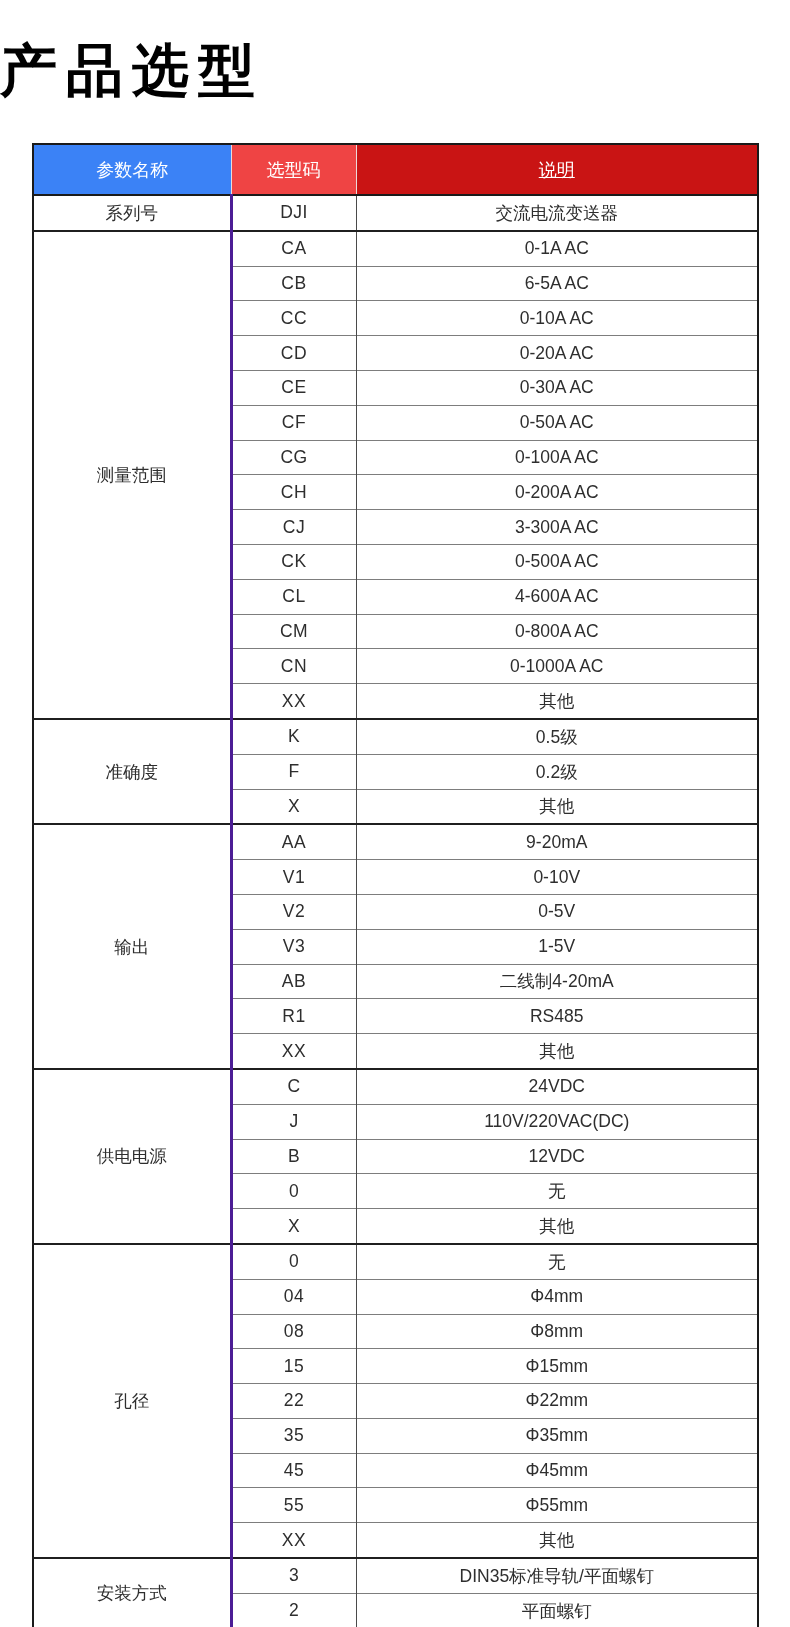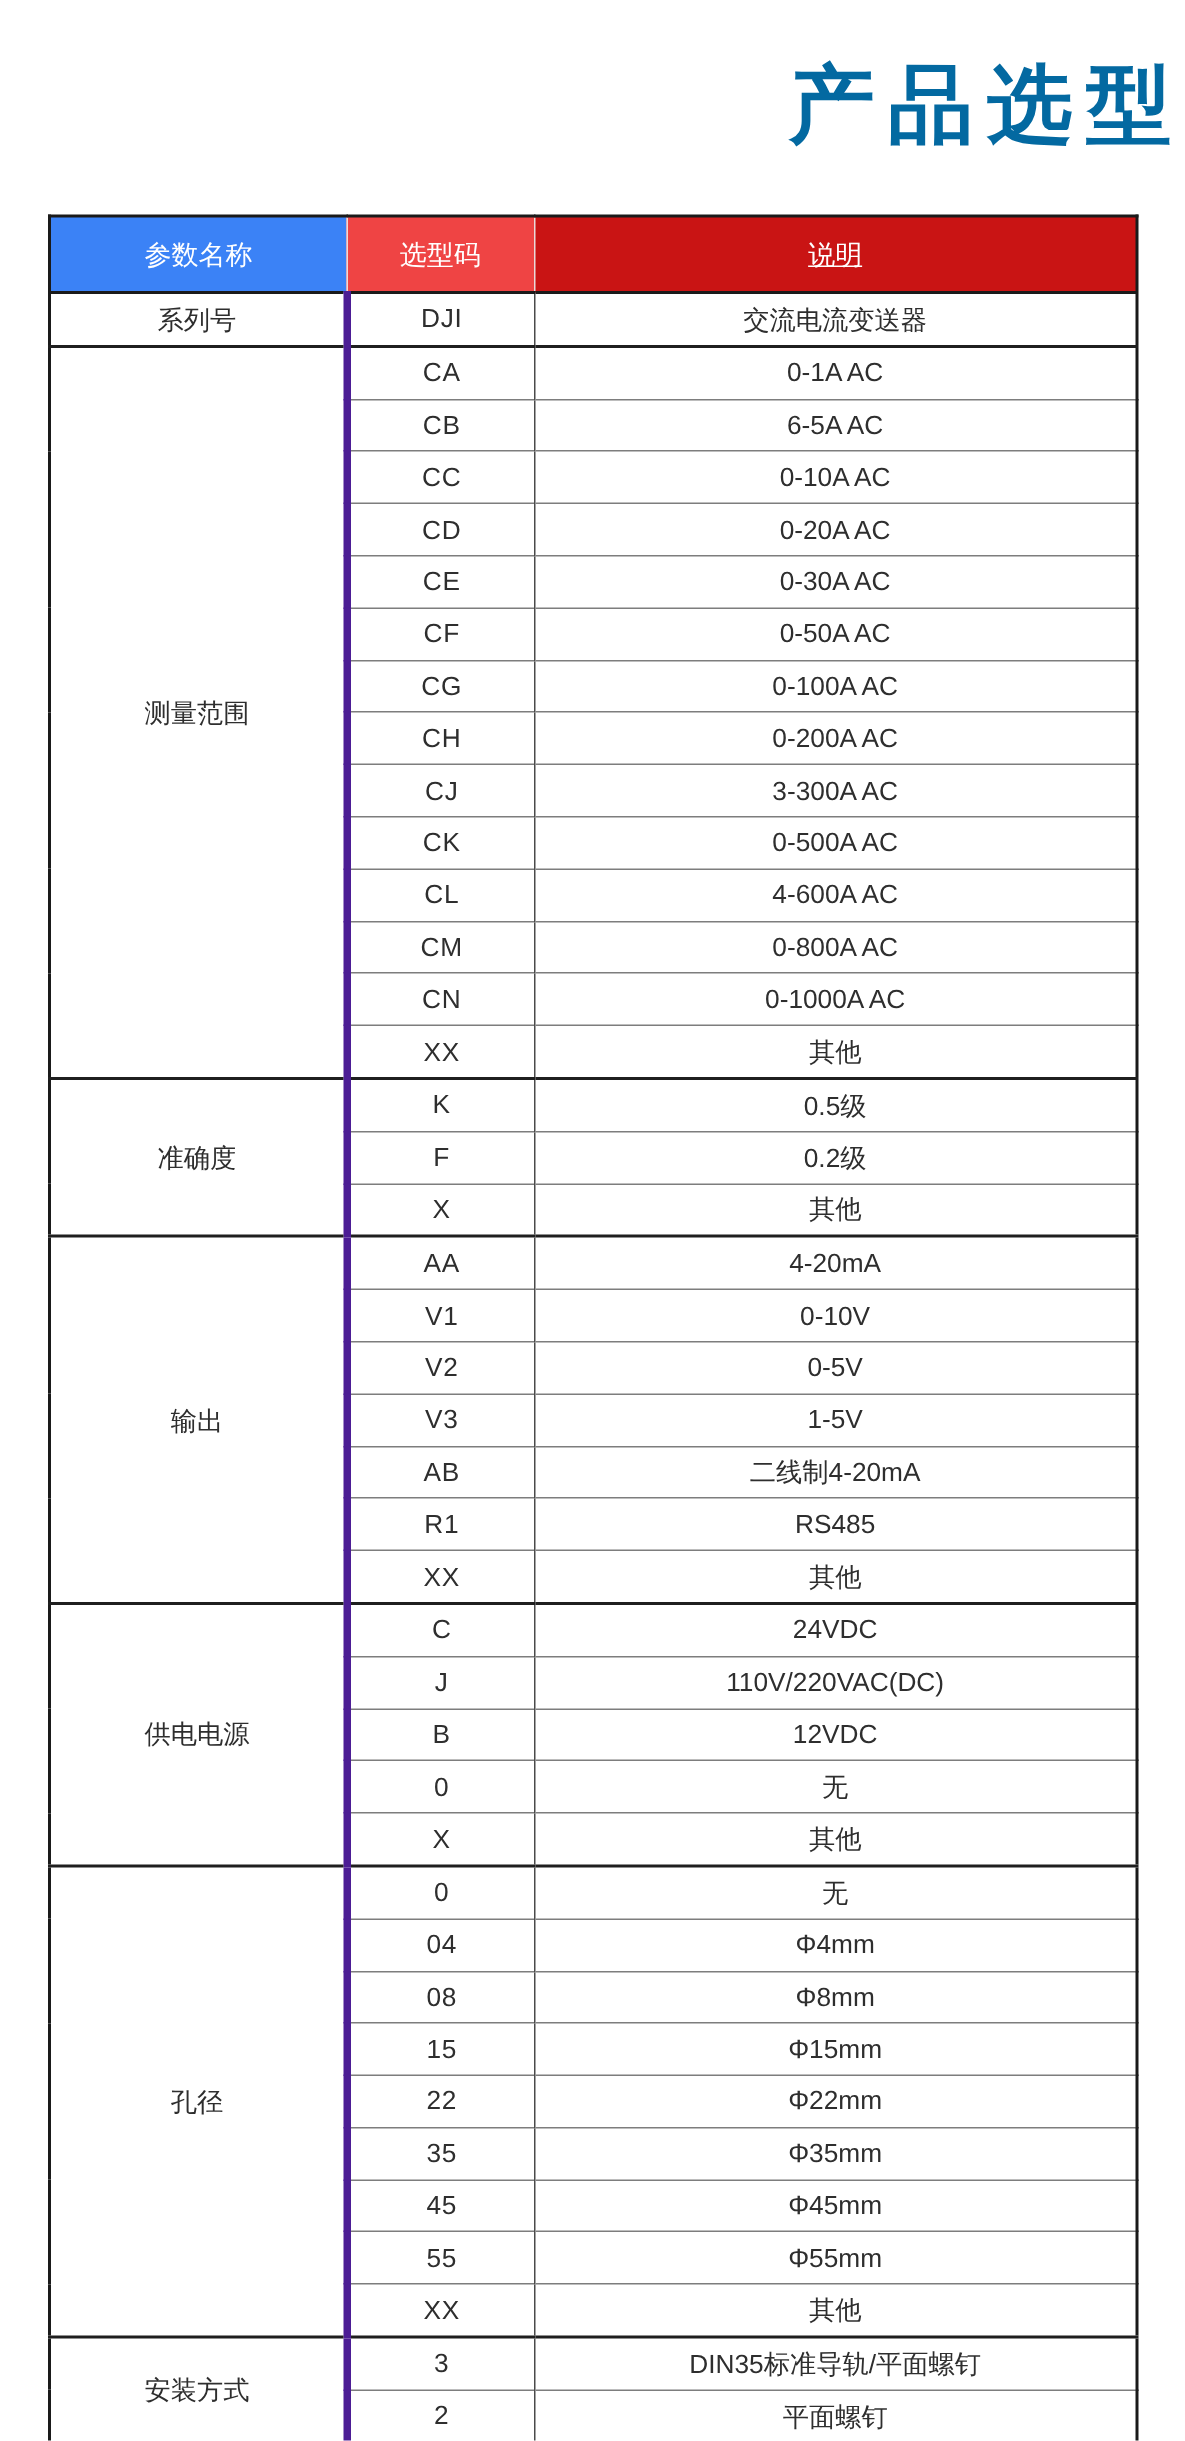"产品选型" .page-title { color: #0369a1 -> #000000; text-align: right -> left }
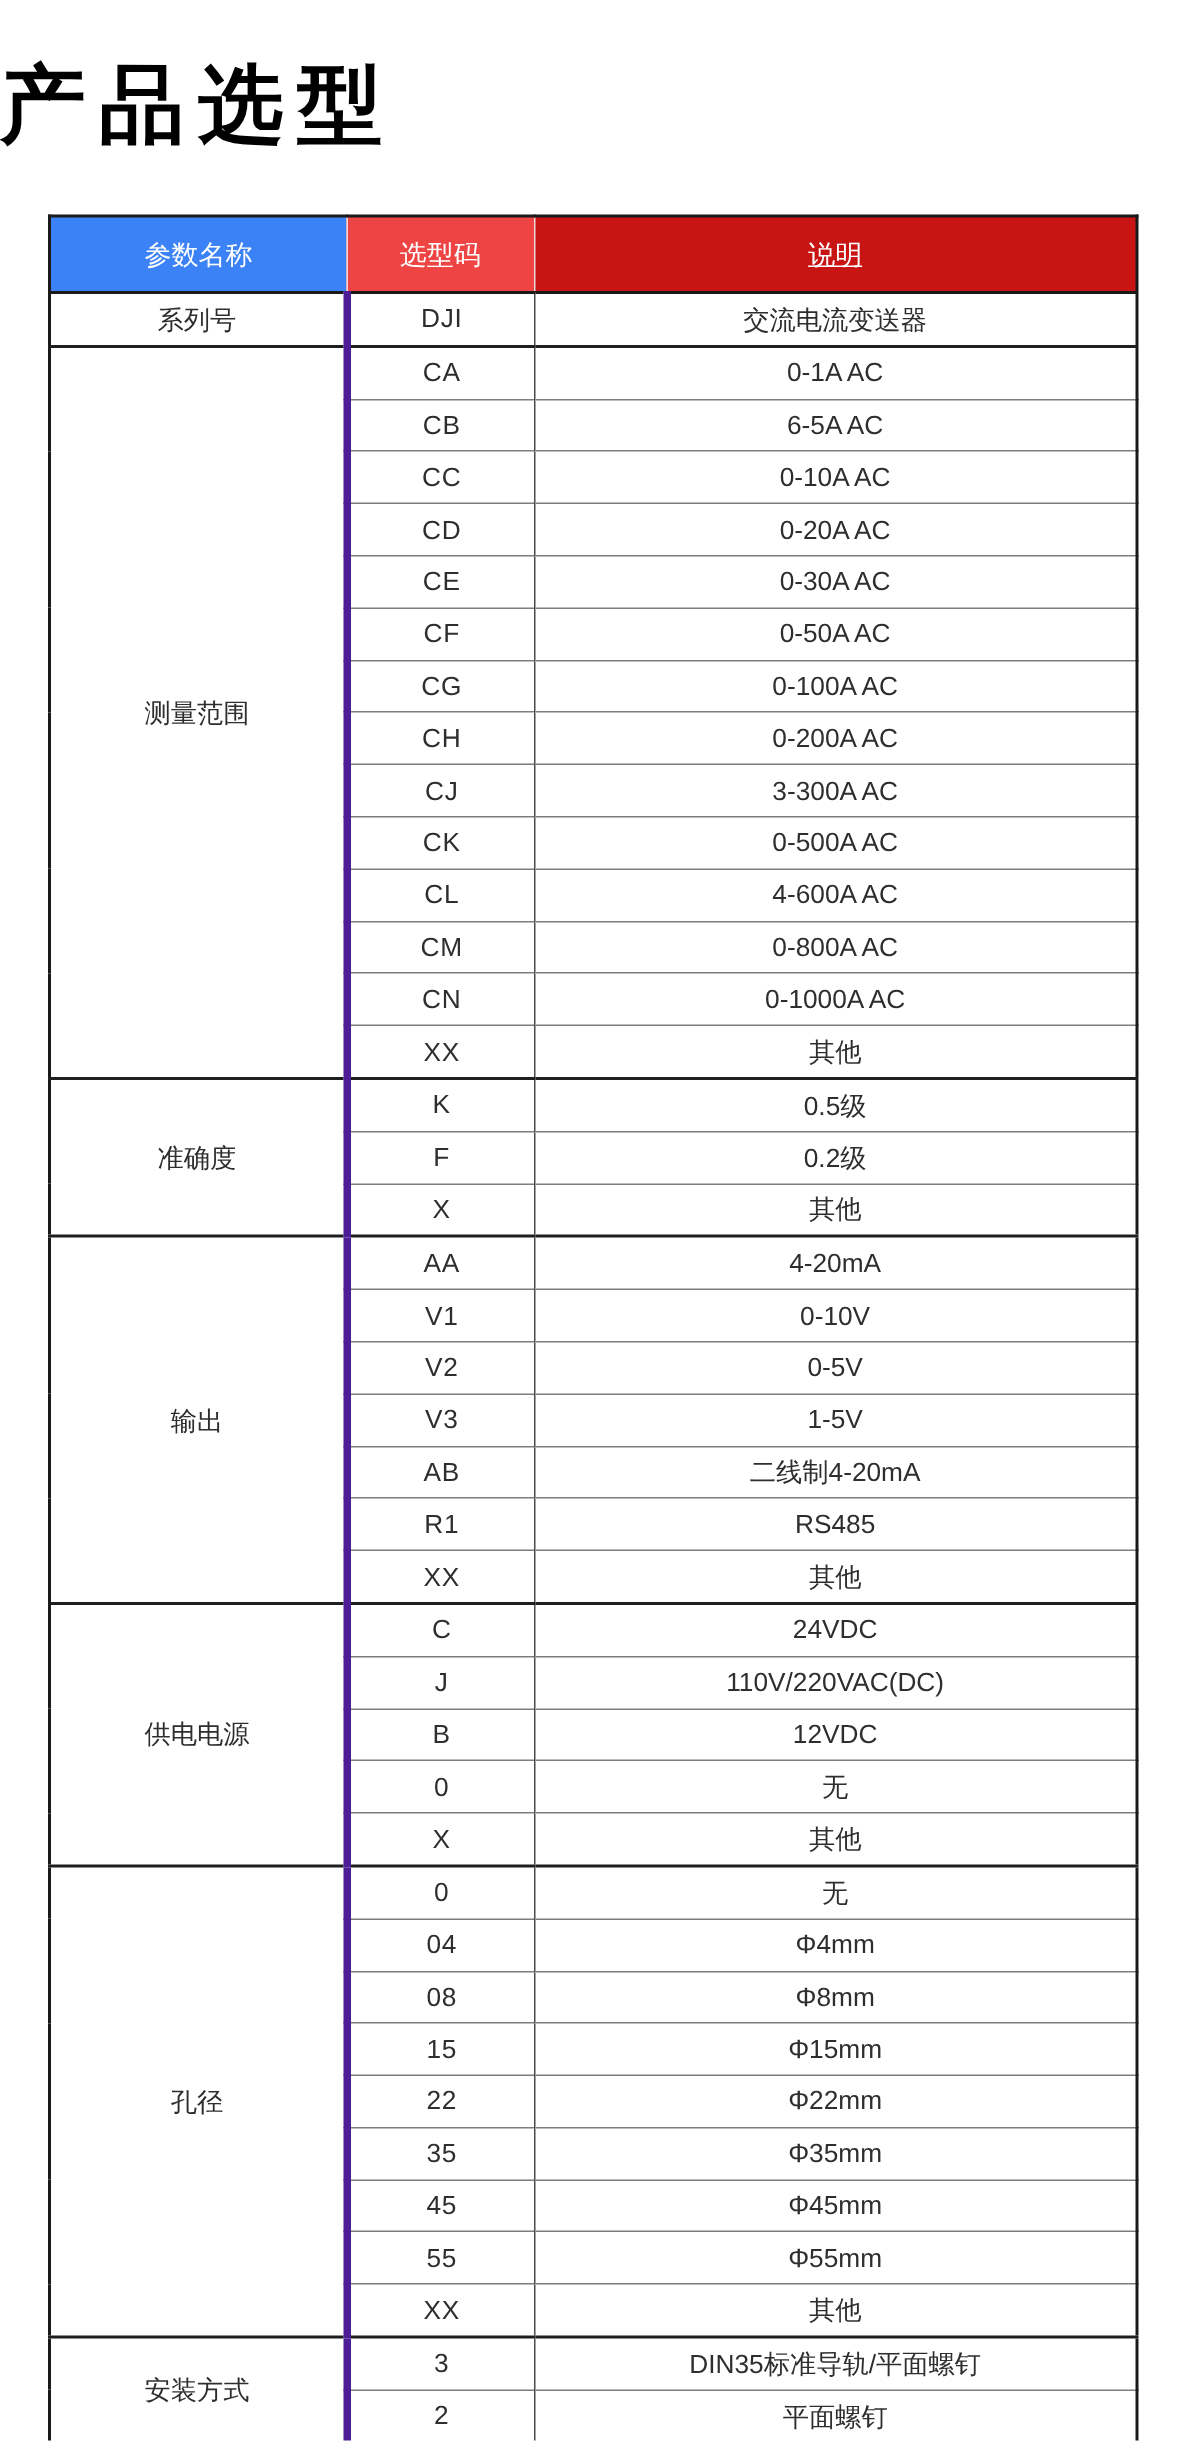"系列号" tbody td.param { border-right: 5px solid #4c1d95 -> 3px solid #4c1d95 }
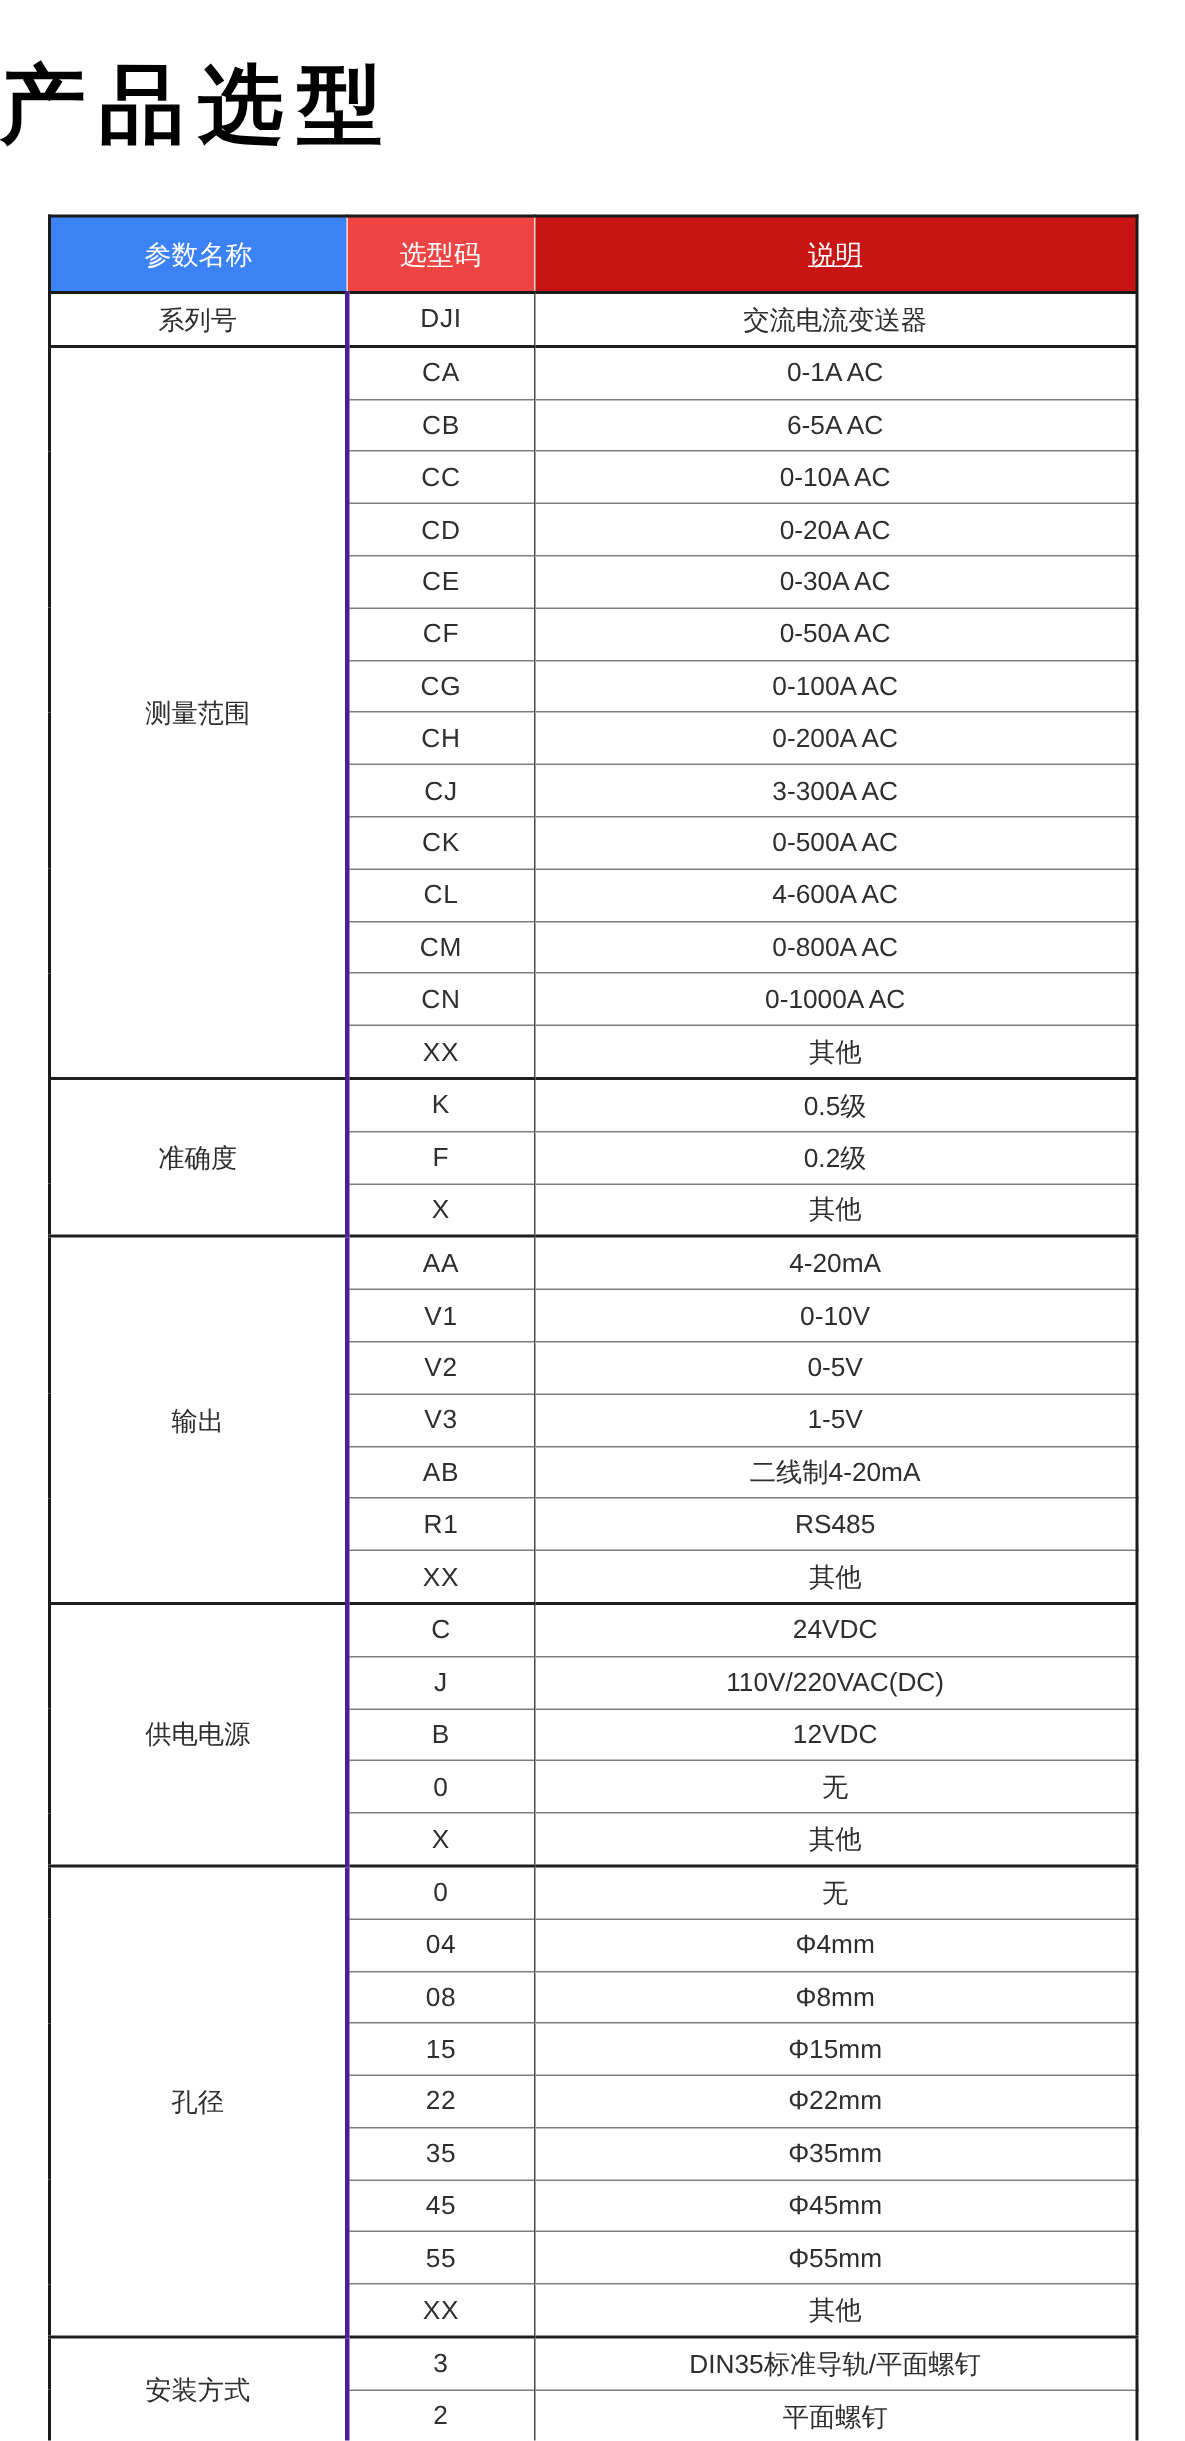"4-20mA" td.desc { text: 4-20mA -> 9-20mA }
